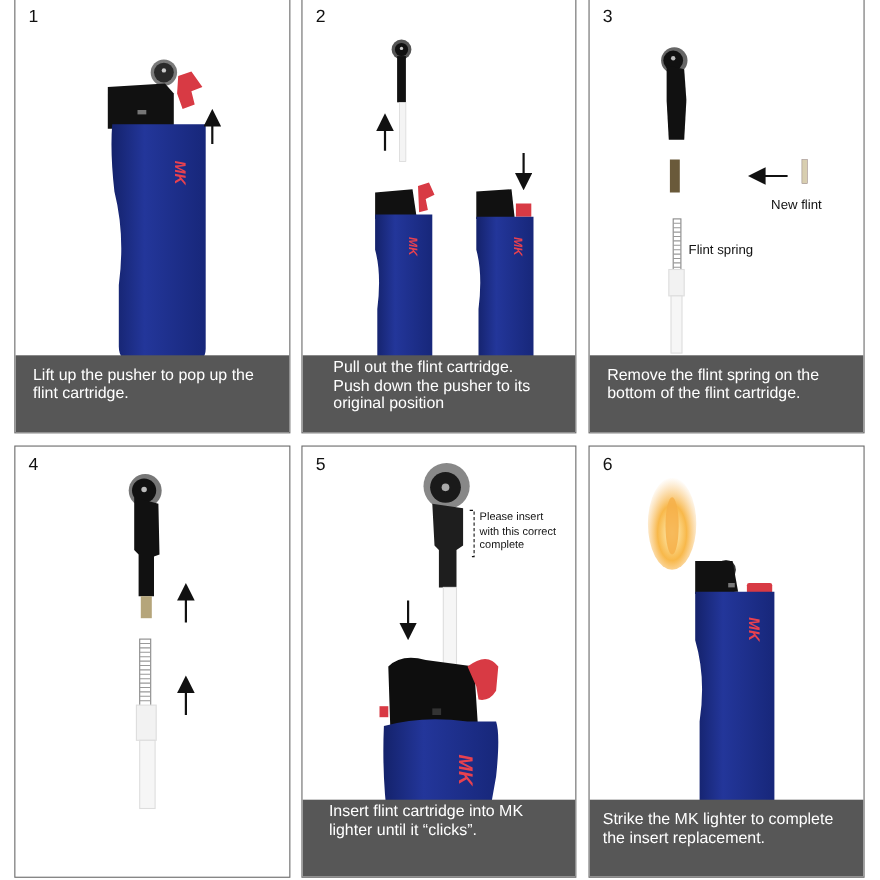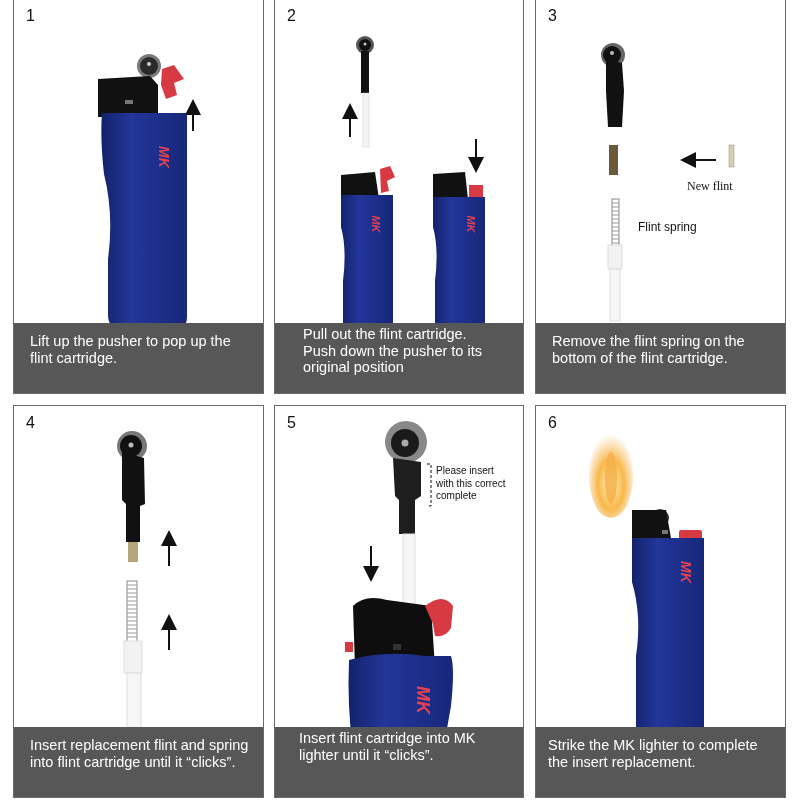"New flint" div.lbl { font-family: Liberation Serif, serif -> none; left: 151px -> 165px }
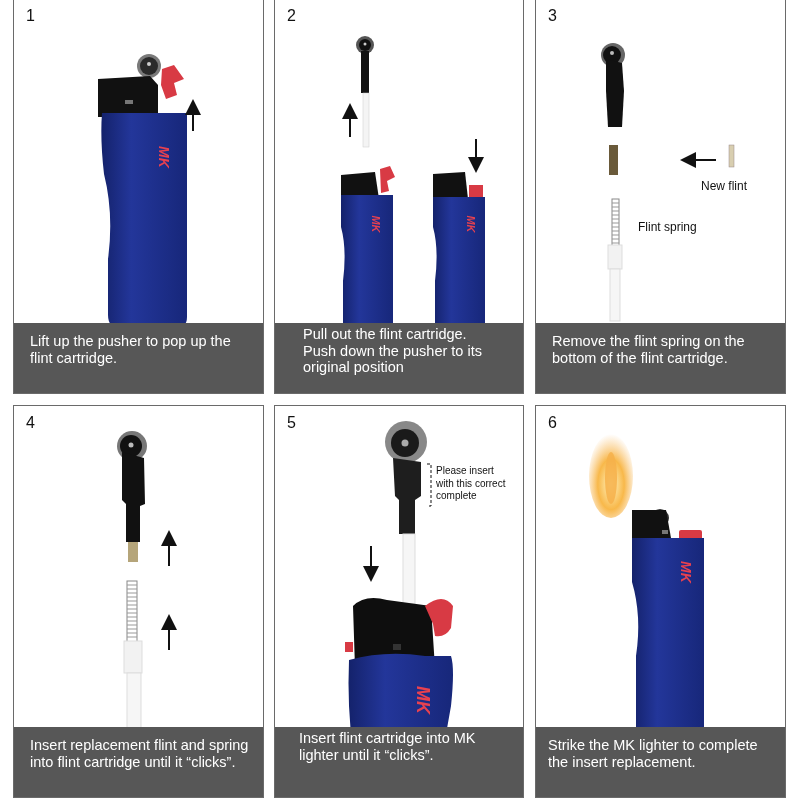"Flint spring" div.lbl { margin-left: 12px -> none }
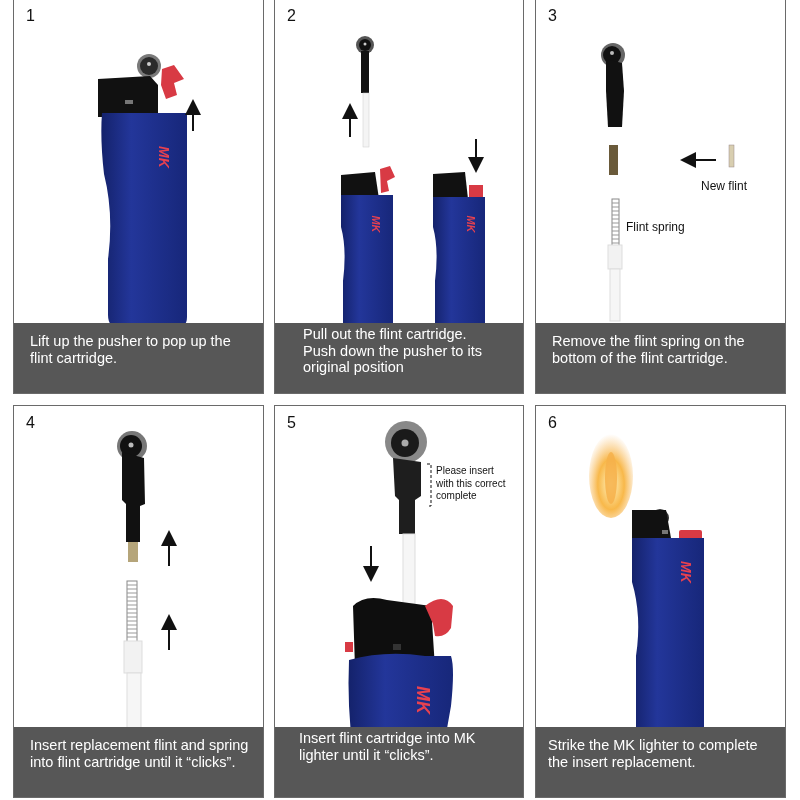"Insert replacement flint and spring" div.cap { html: <div> <span>Insert replacement flint and spring</span> <span>into flint cartridge until it “clicks”.</span> </div> -> none }
